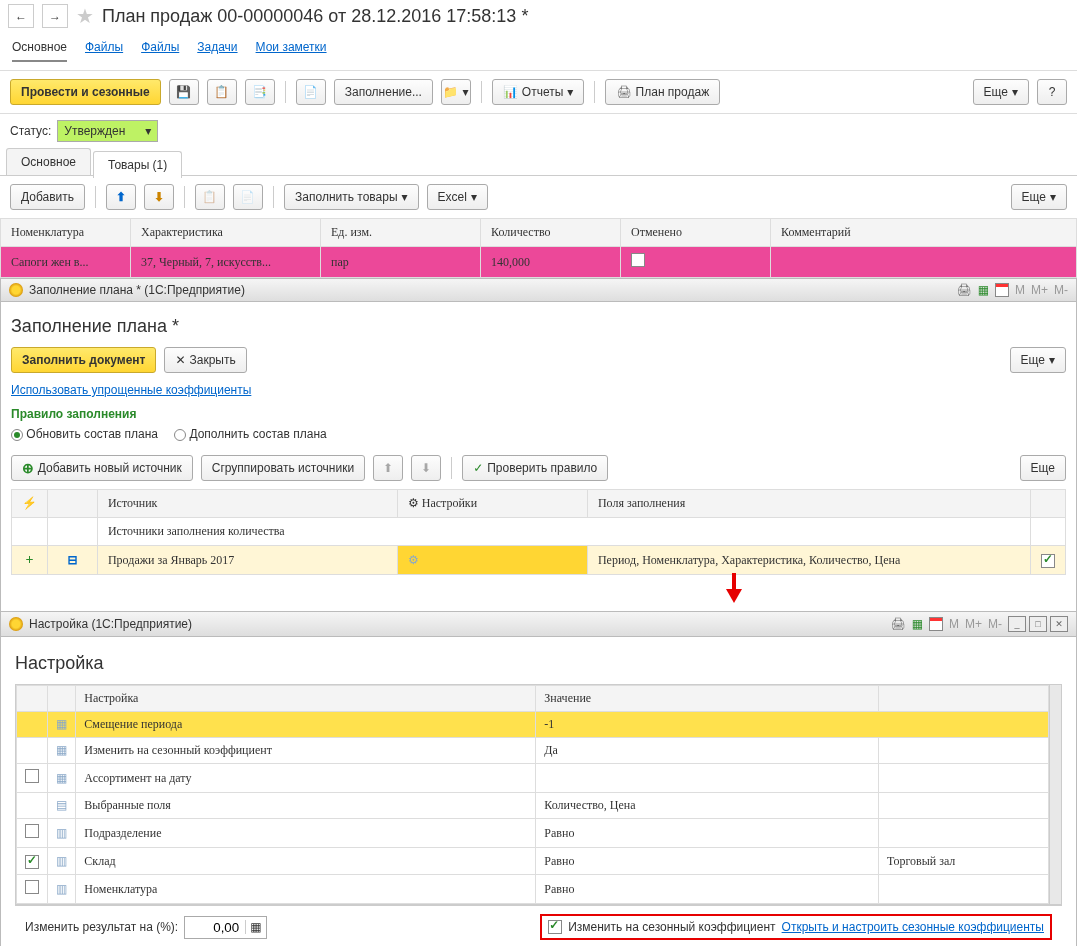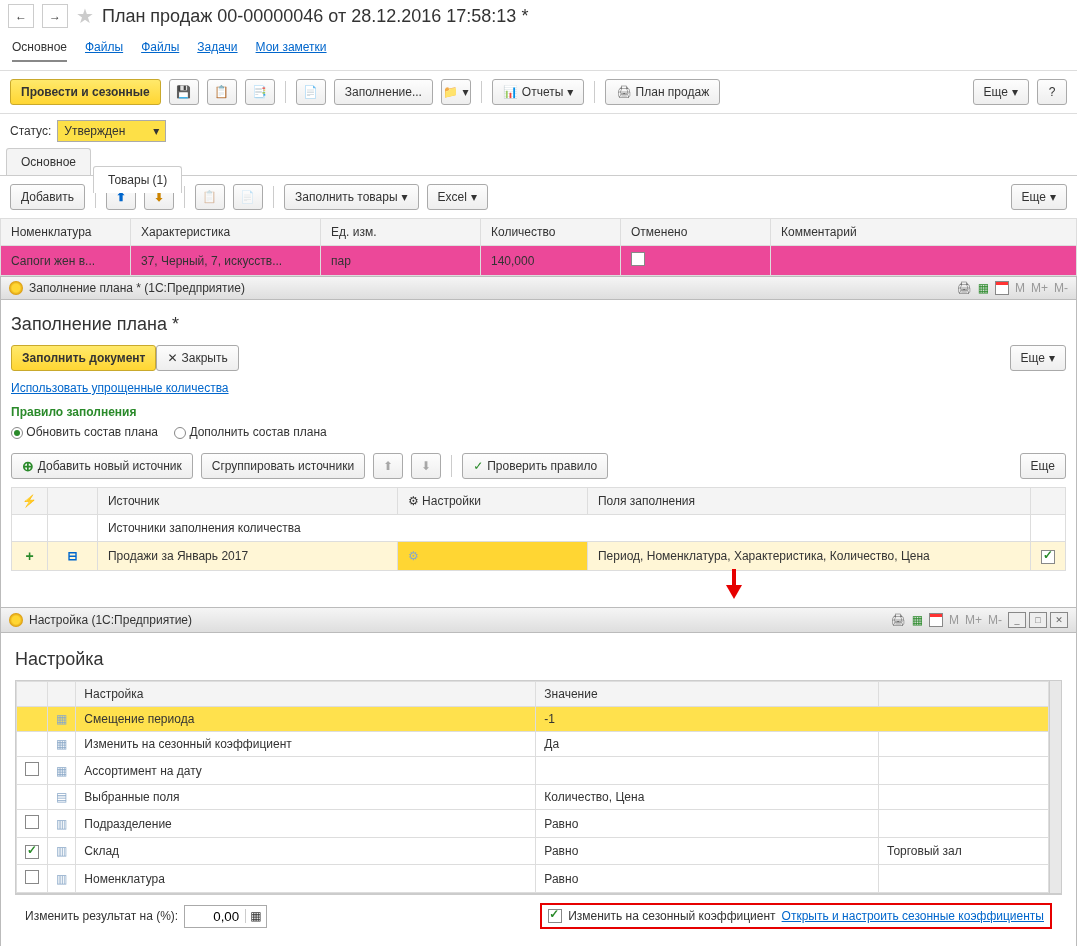"Утвержден" .combo { background: #fde047 -> #bef264; gap: 28px -> 20px }
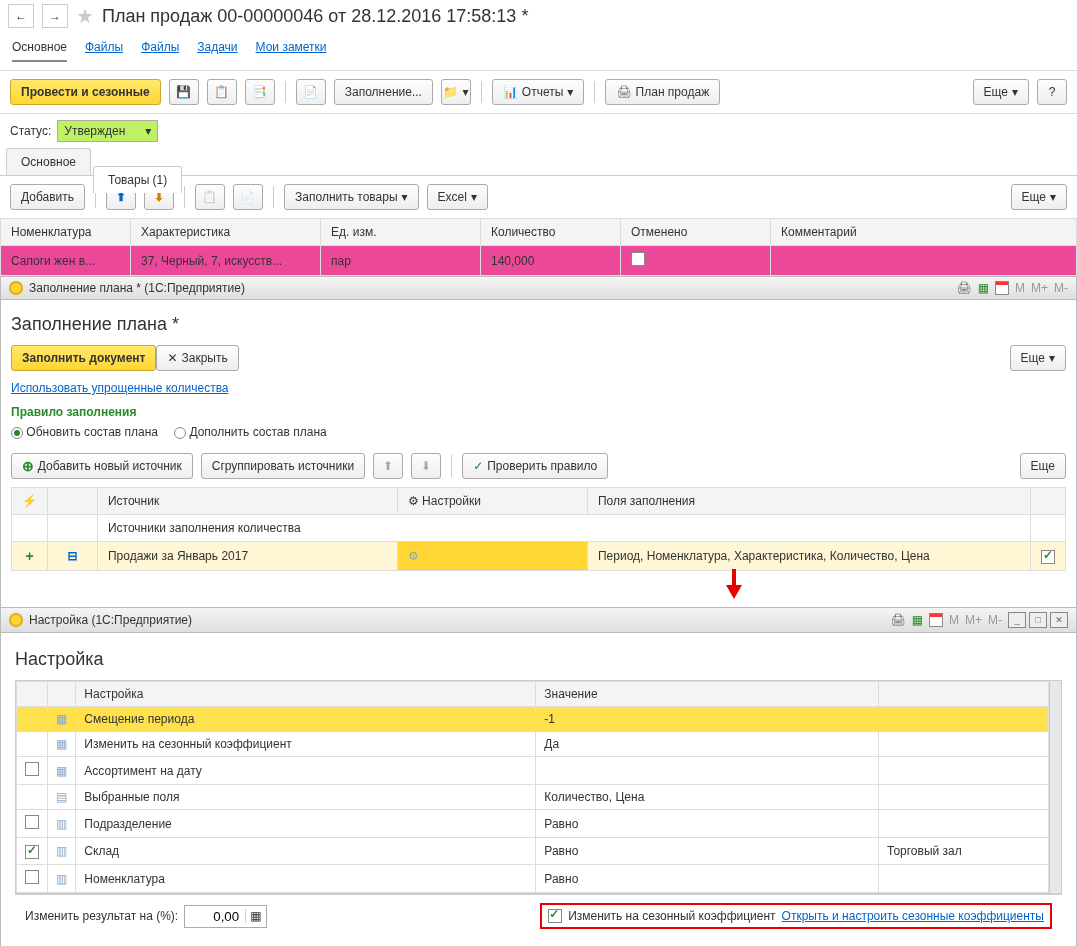"Товары (1)" .tab.active { top: 18px -> 3px }
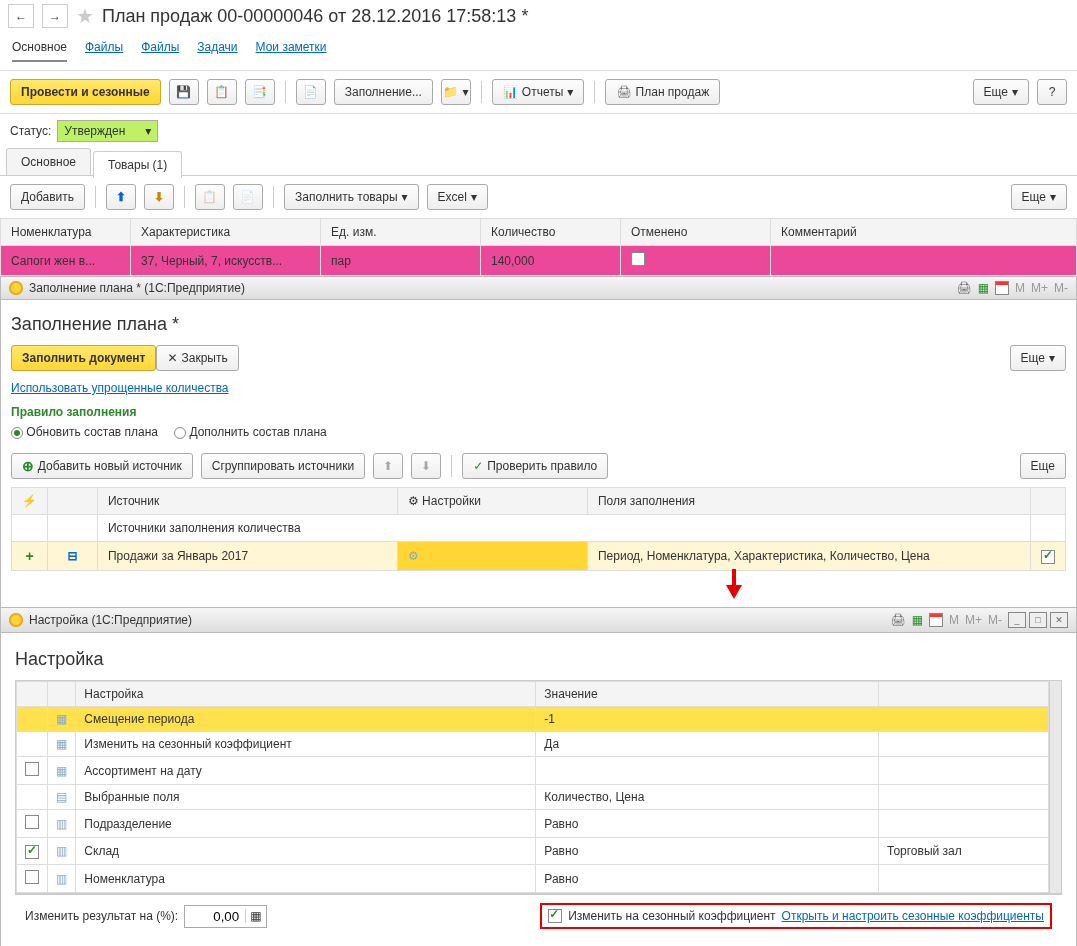"Номенклатура" .table { font-family: none -> Liberation Serif, serif }
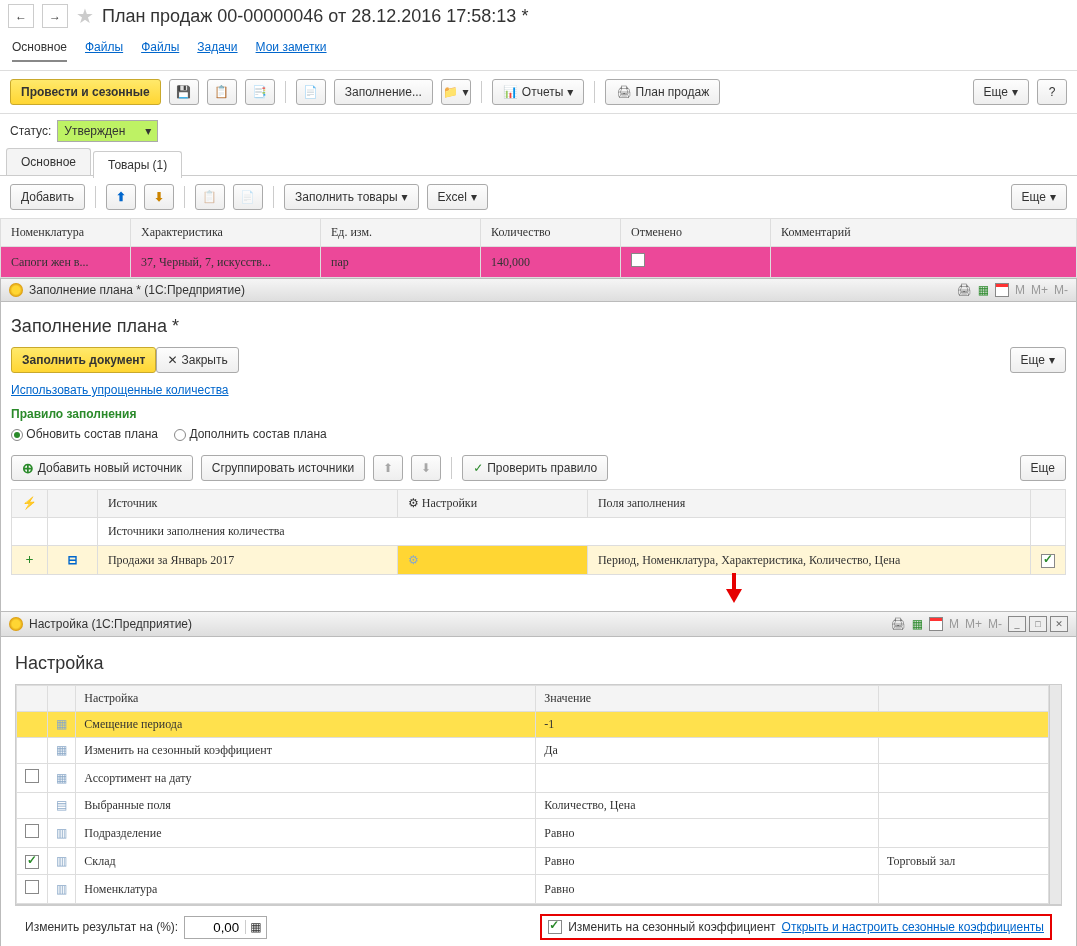"Заполнить документ" div { gap: none -> 8px }
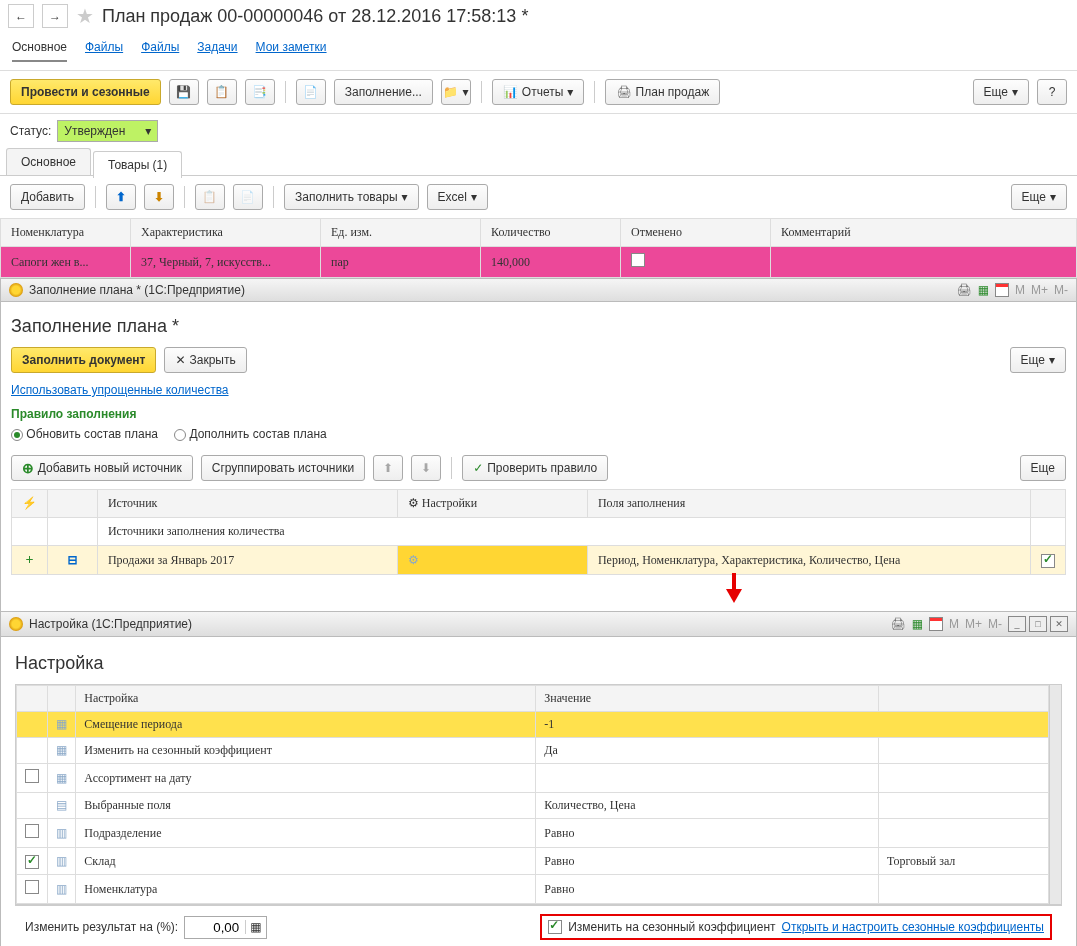"Использовать упрощенные количества" span.linktext { text: количества -> коэффициенты }
